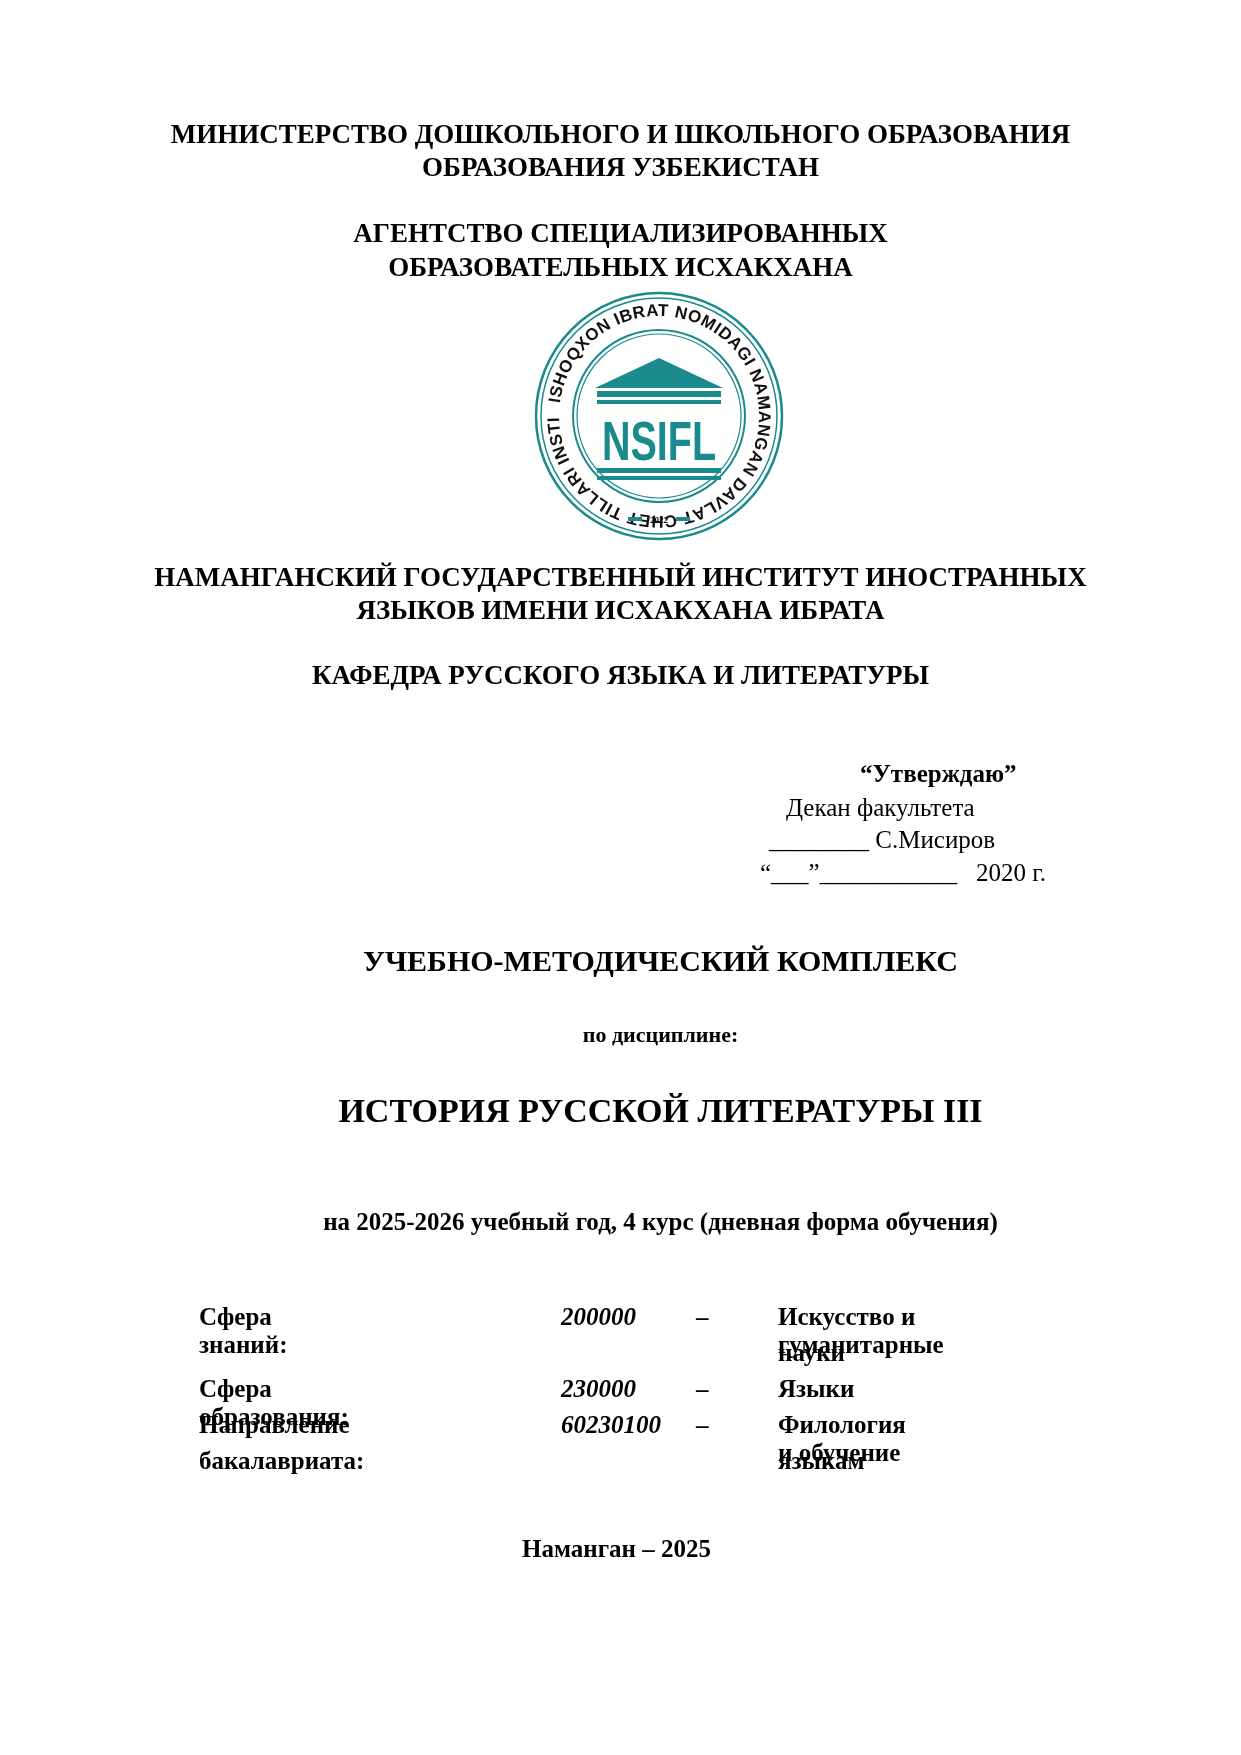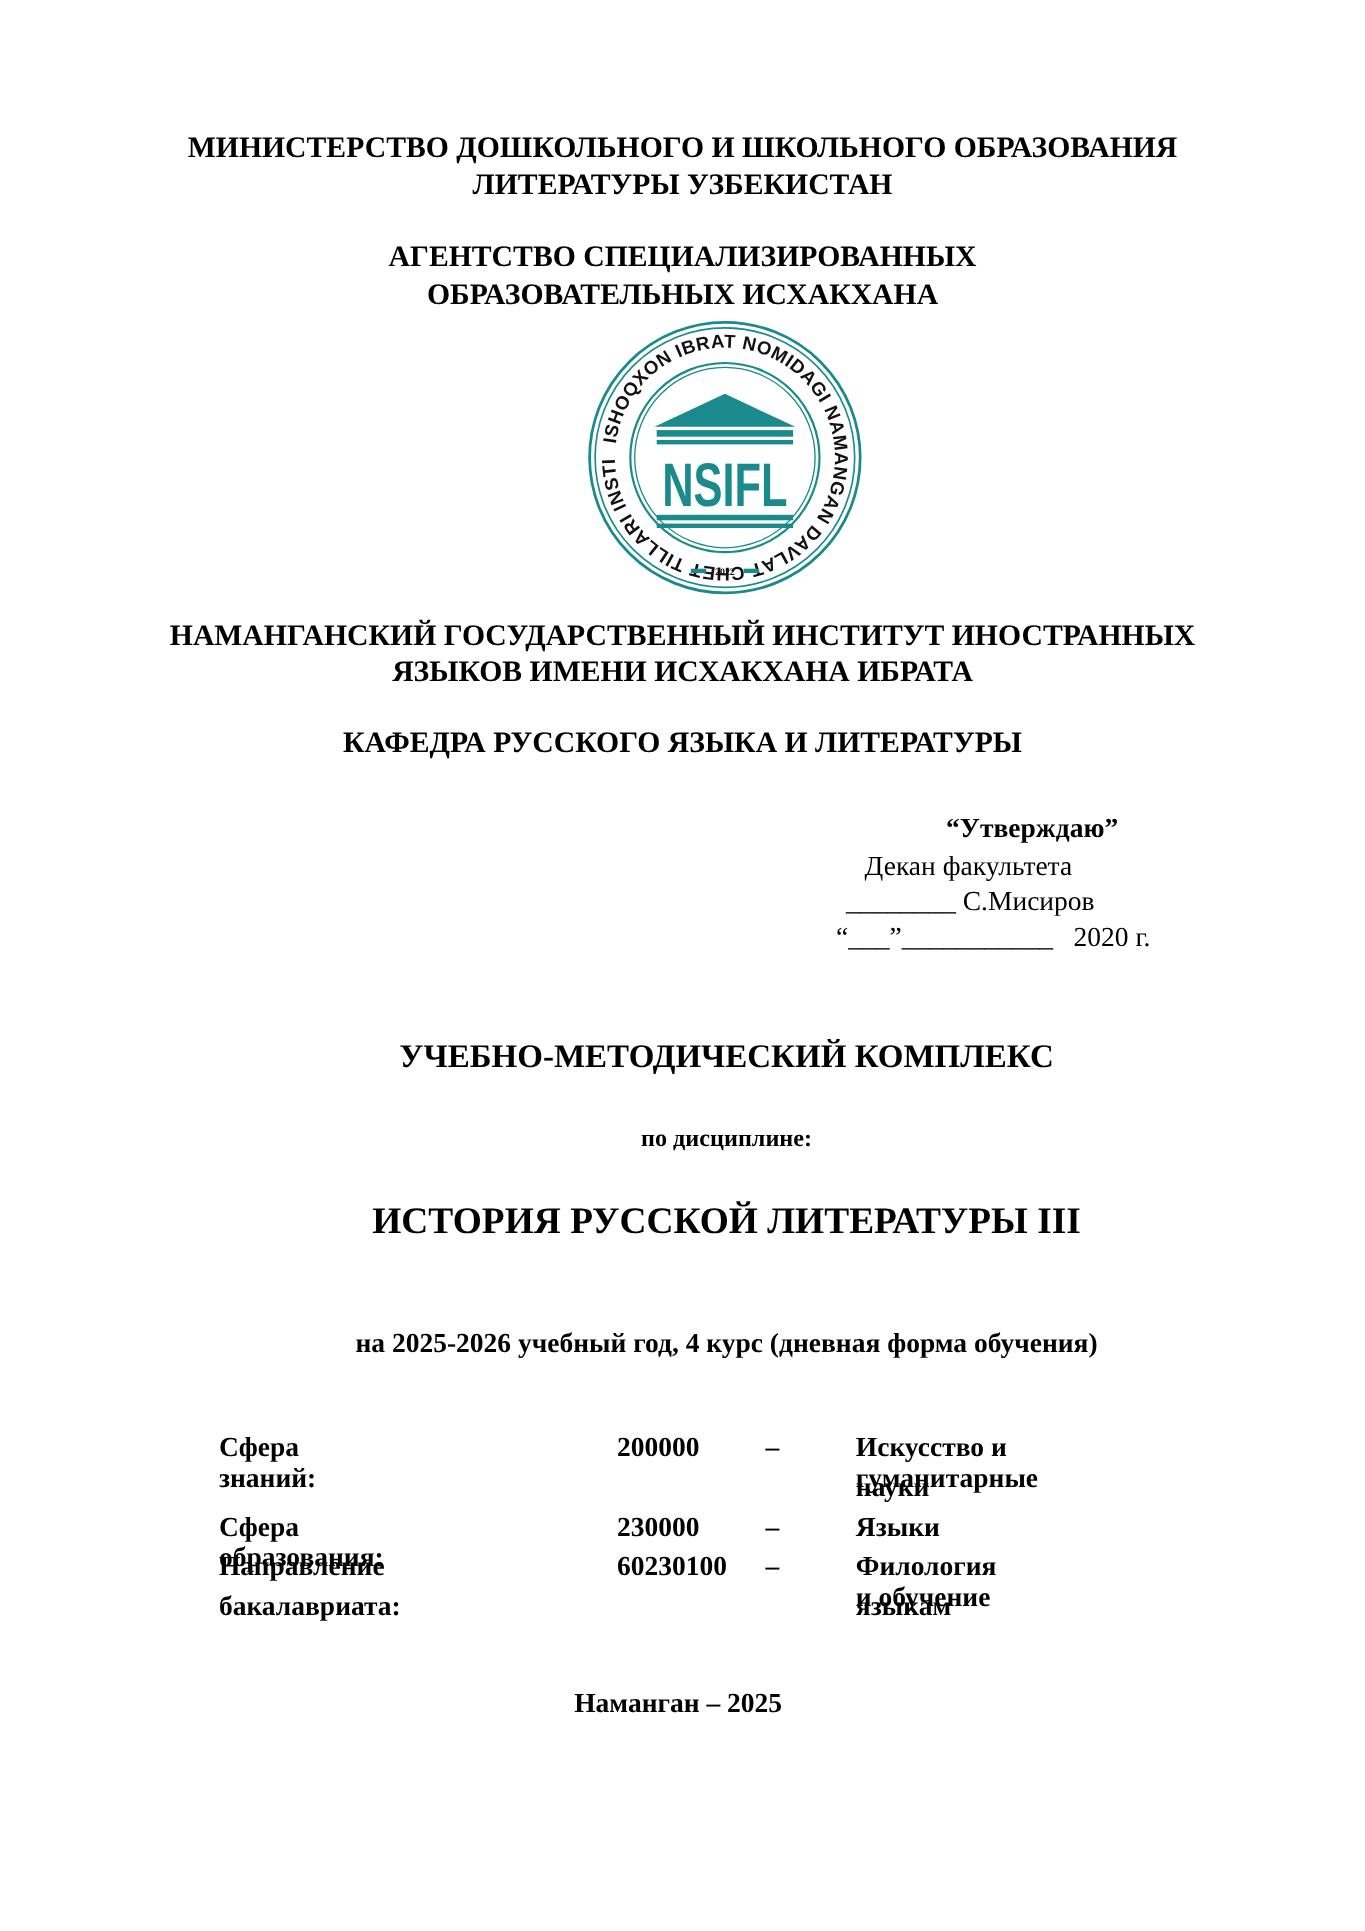"ЛИТЕРАТУРЫ УЗБЕКИСТАН" div.line { text: ЛИТЕРАТУРЫ -> ОБРАЗОВАНИЯ }
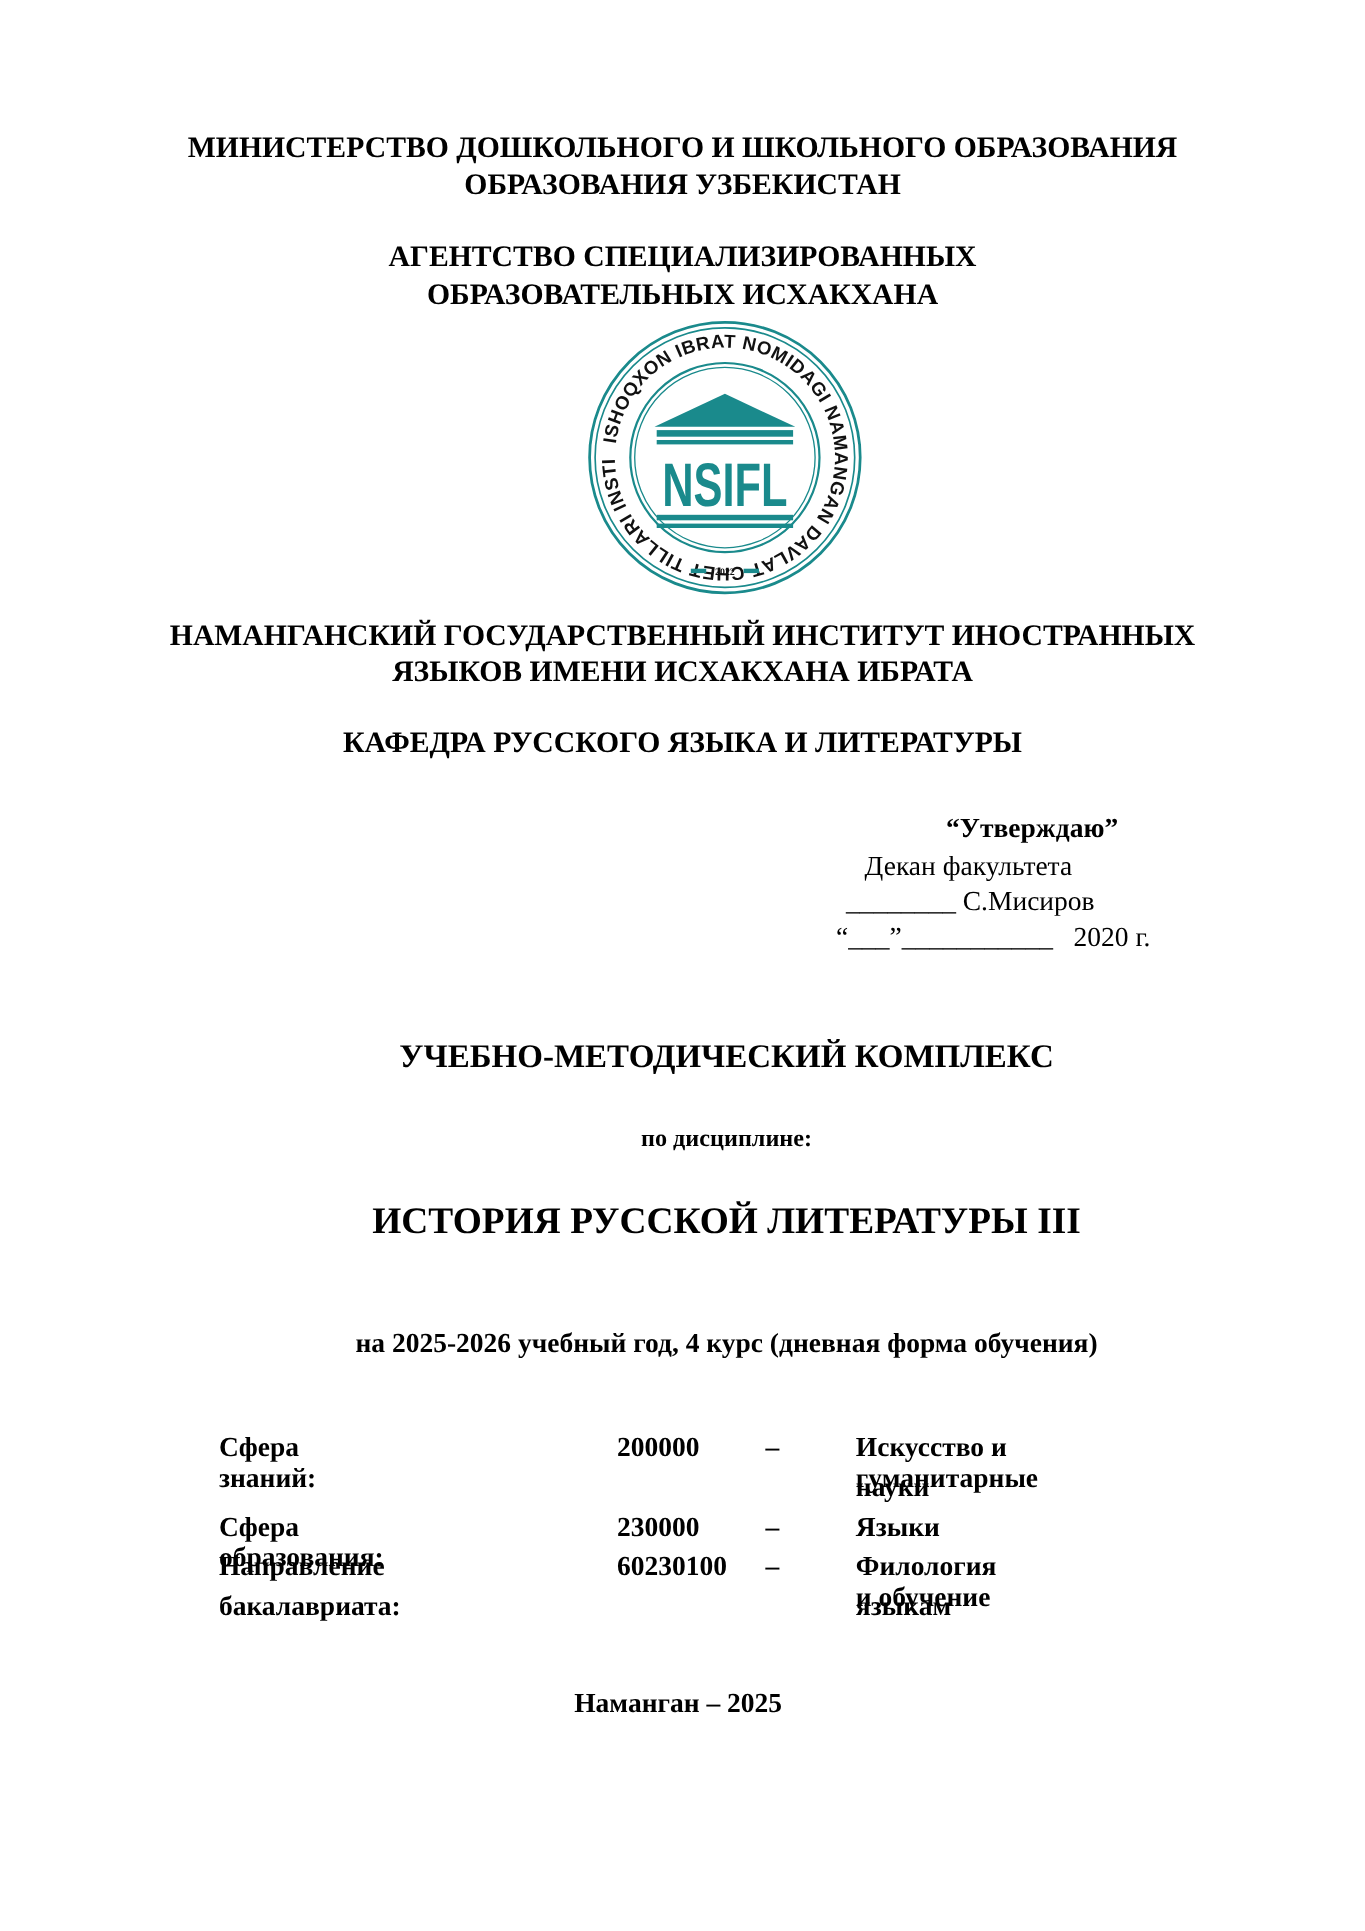"“Утверждаю”" .approve { margin-top: none -> 20px }
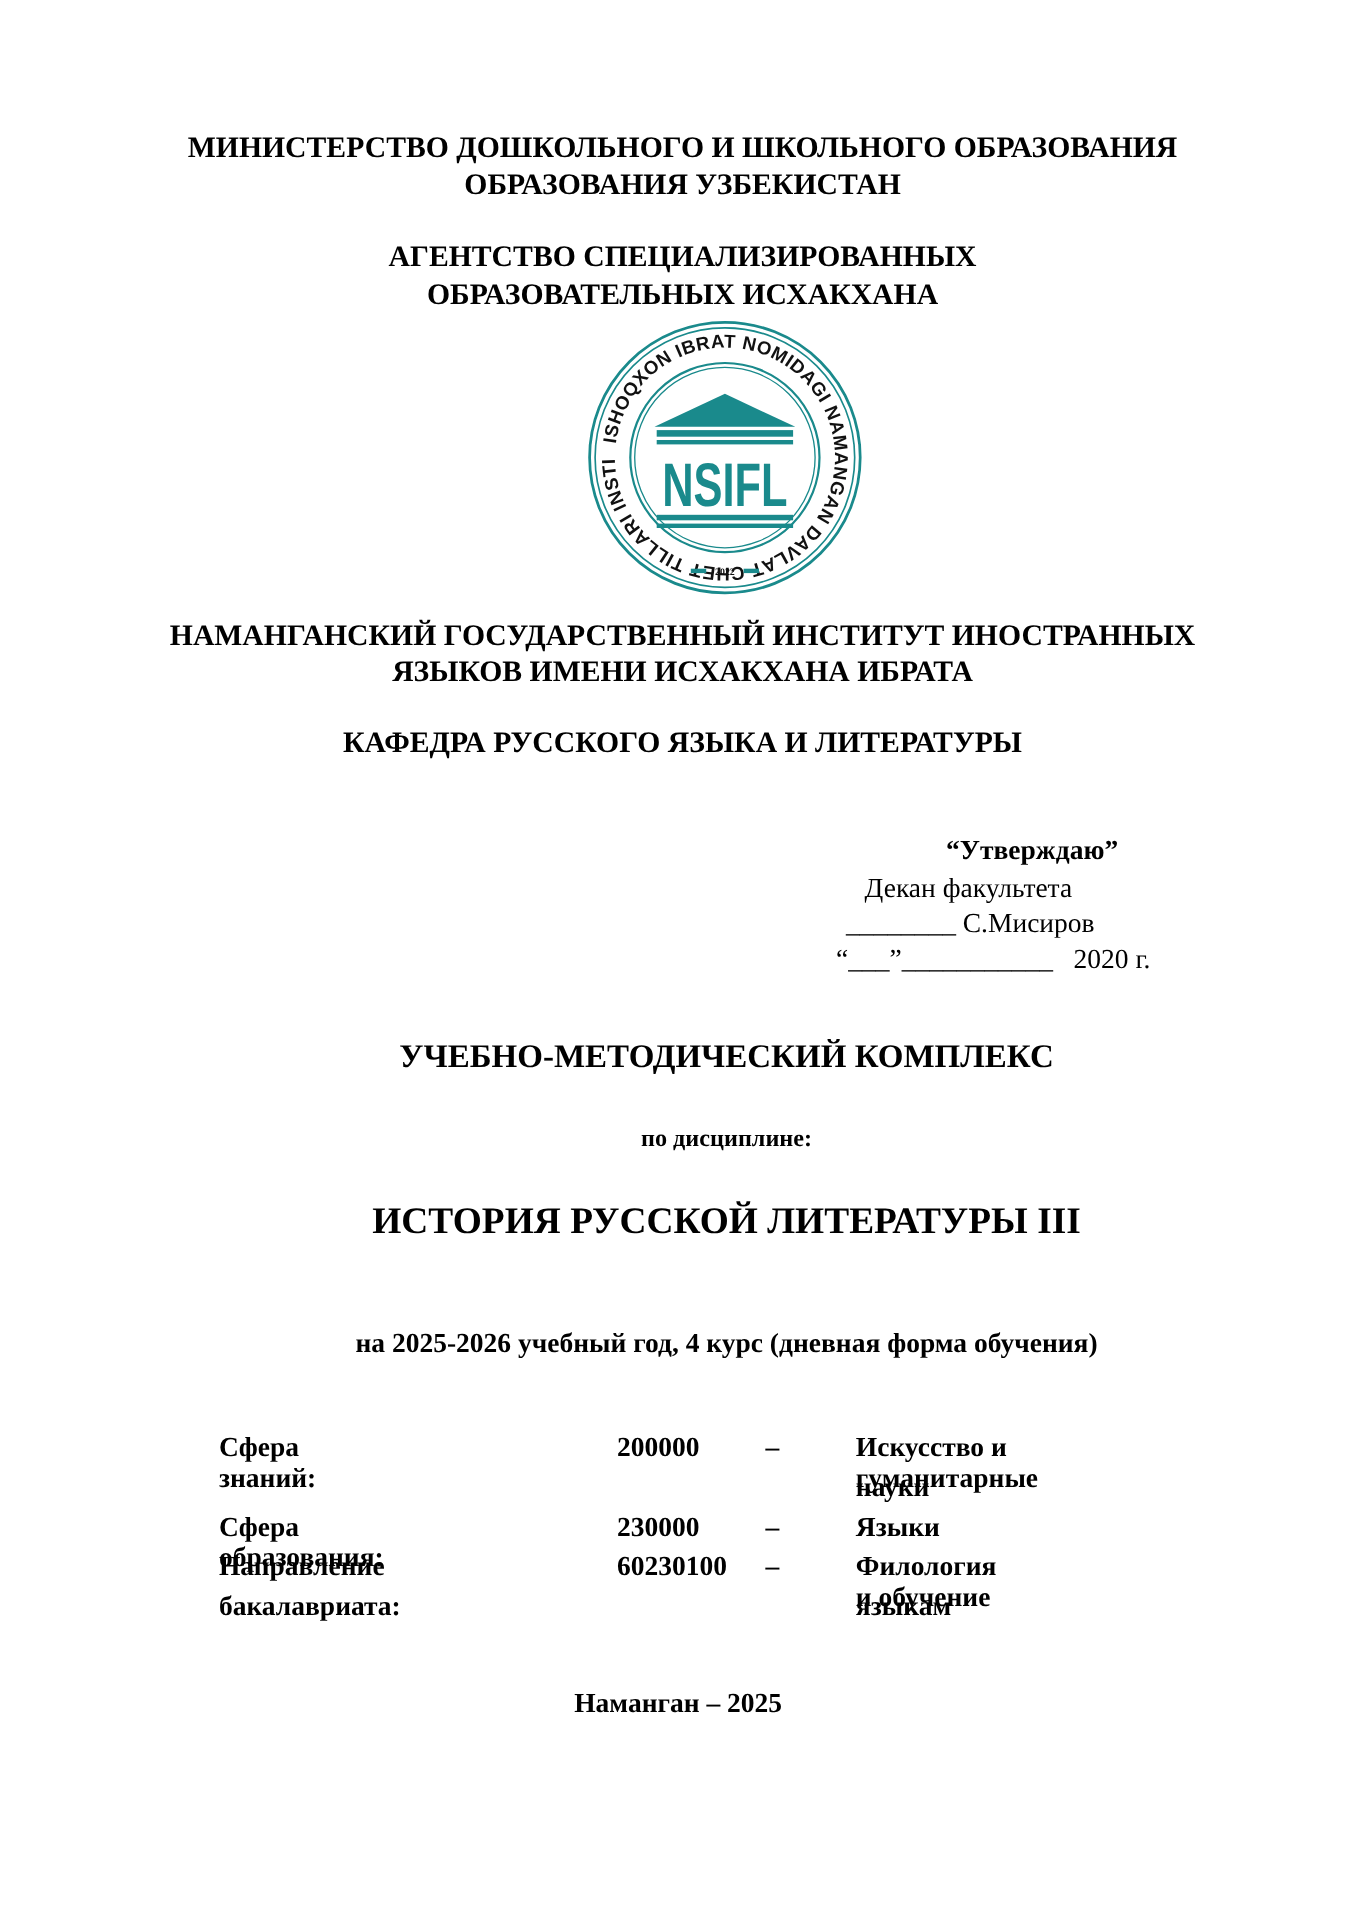"200000" .c2 { font-style: none -> italic }
